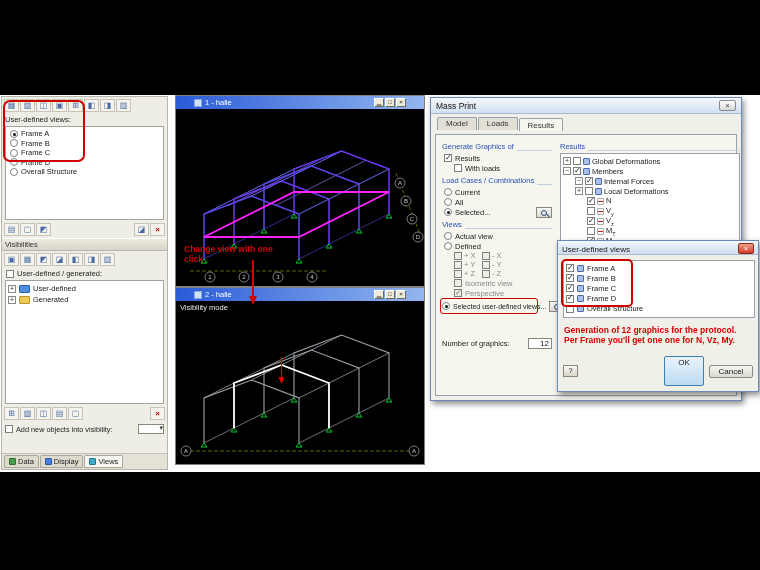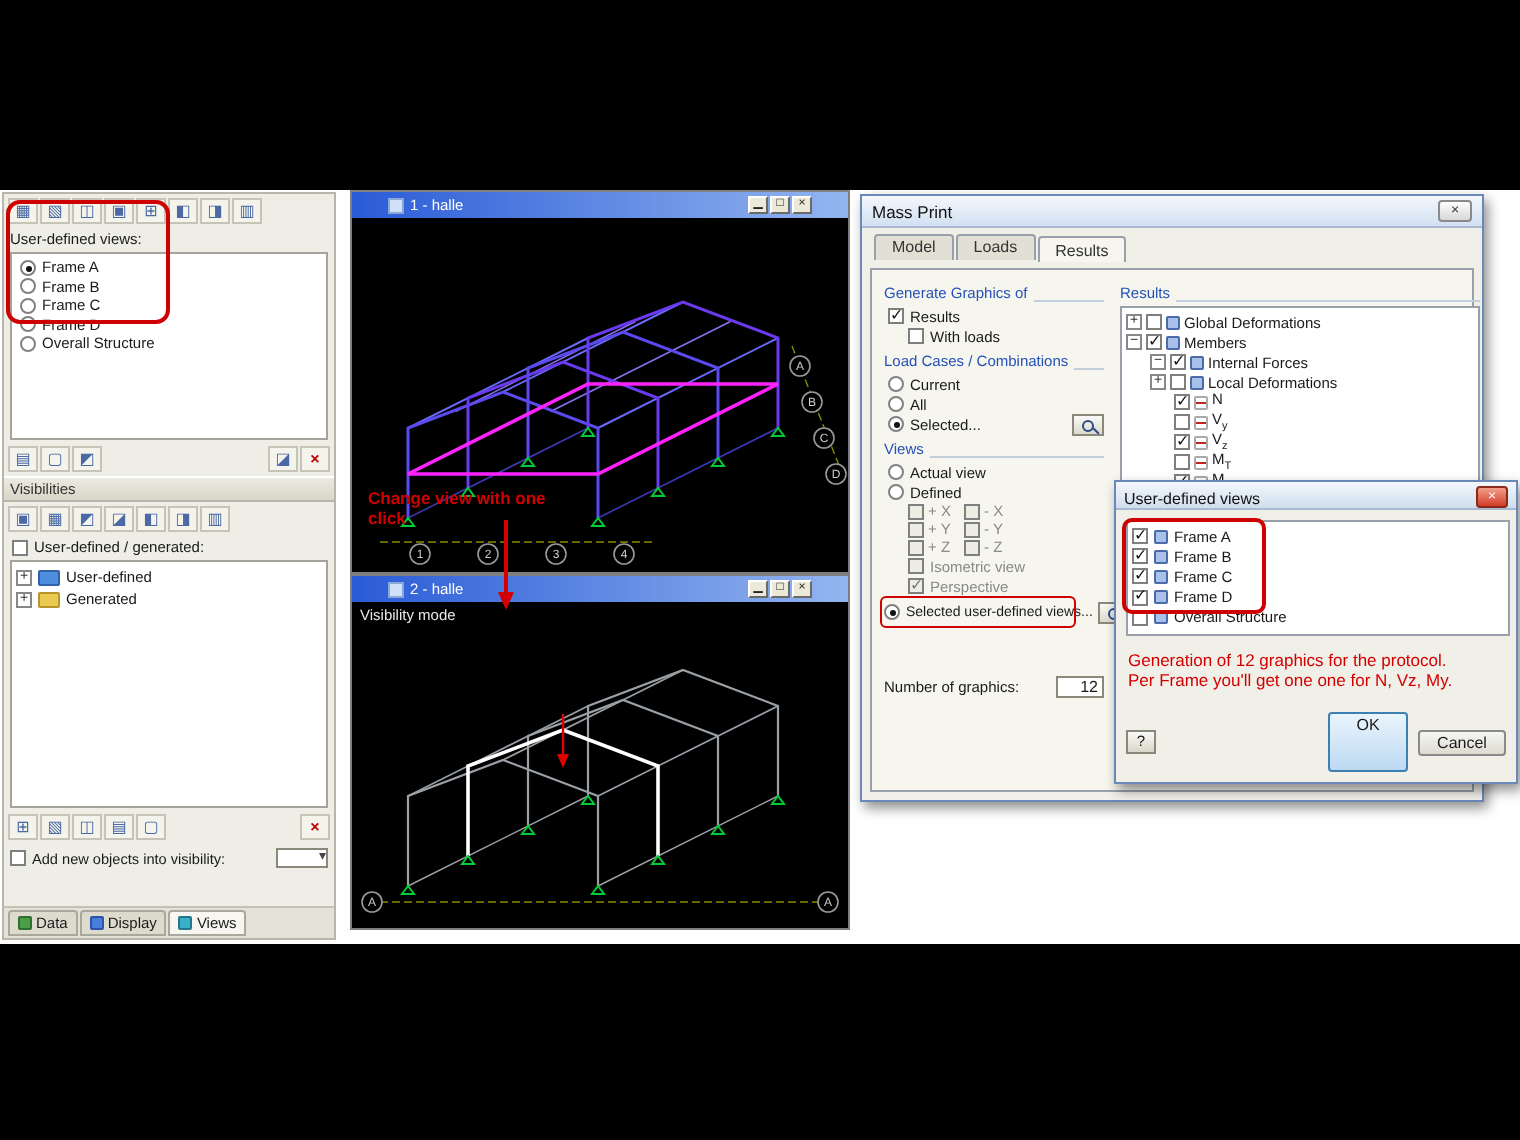"Generation of 12 graphics for" .udv-note { font-weight: normal -> bold }
